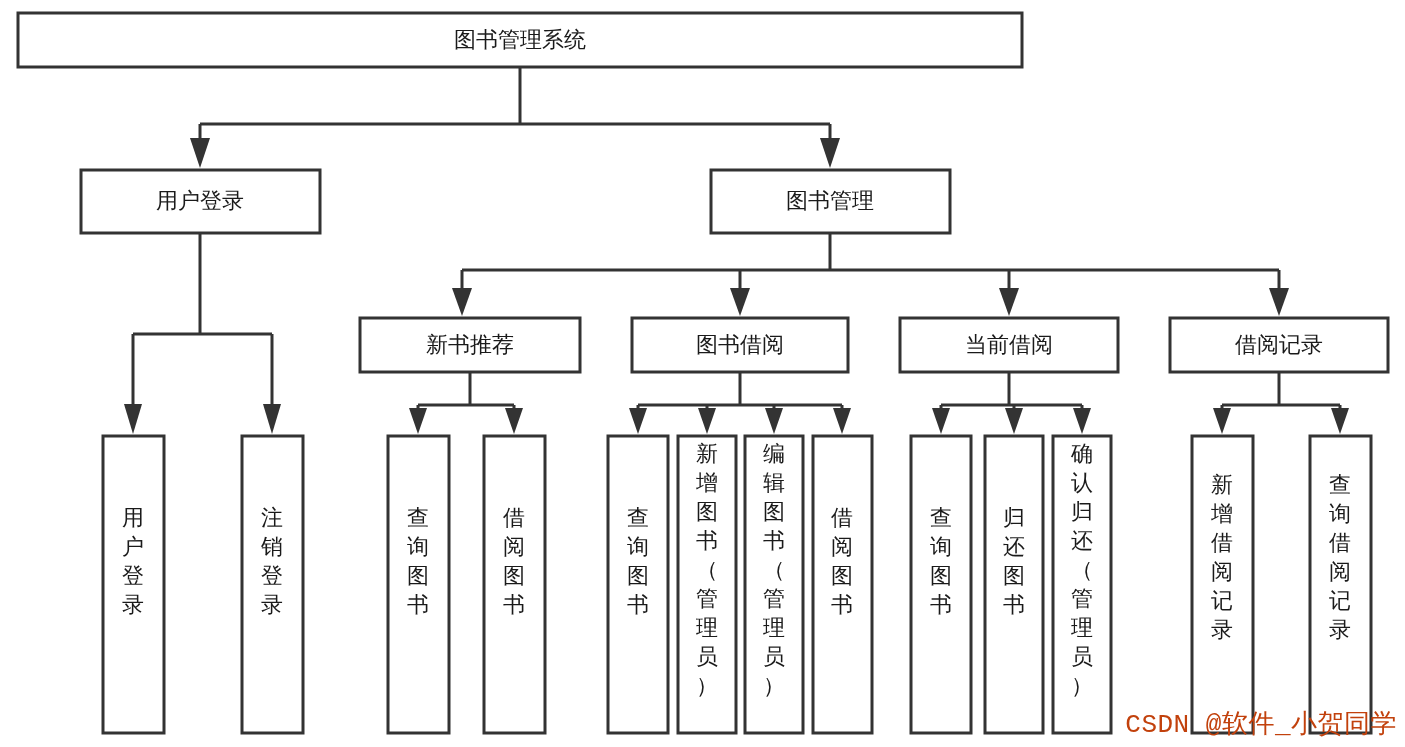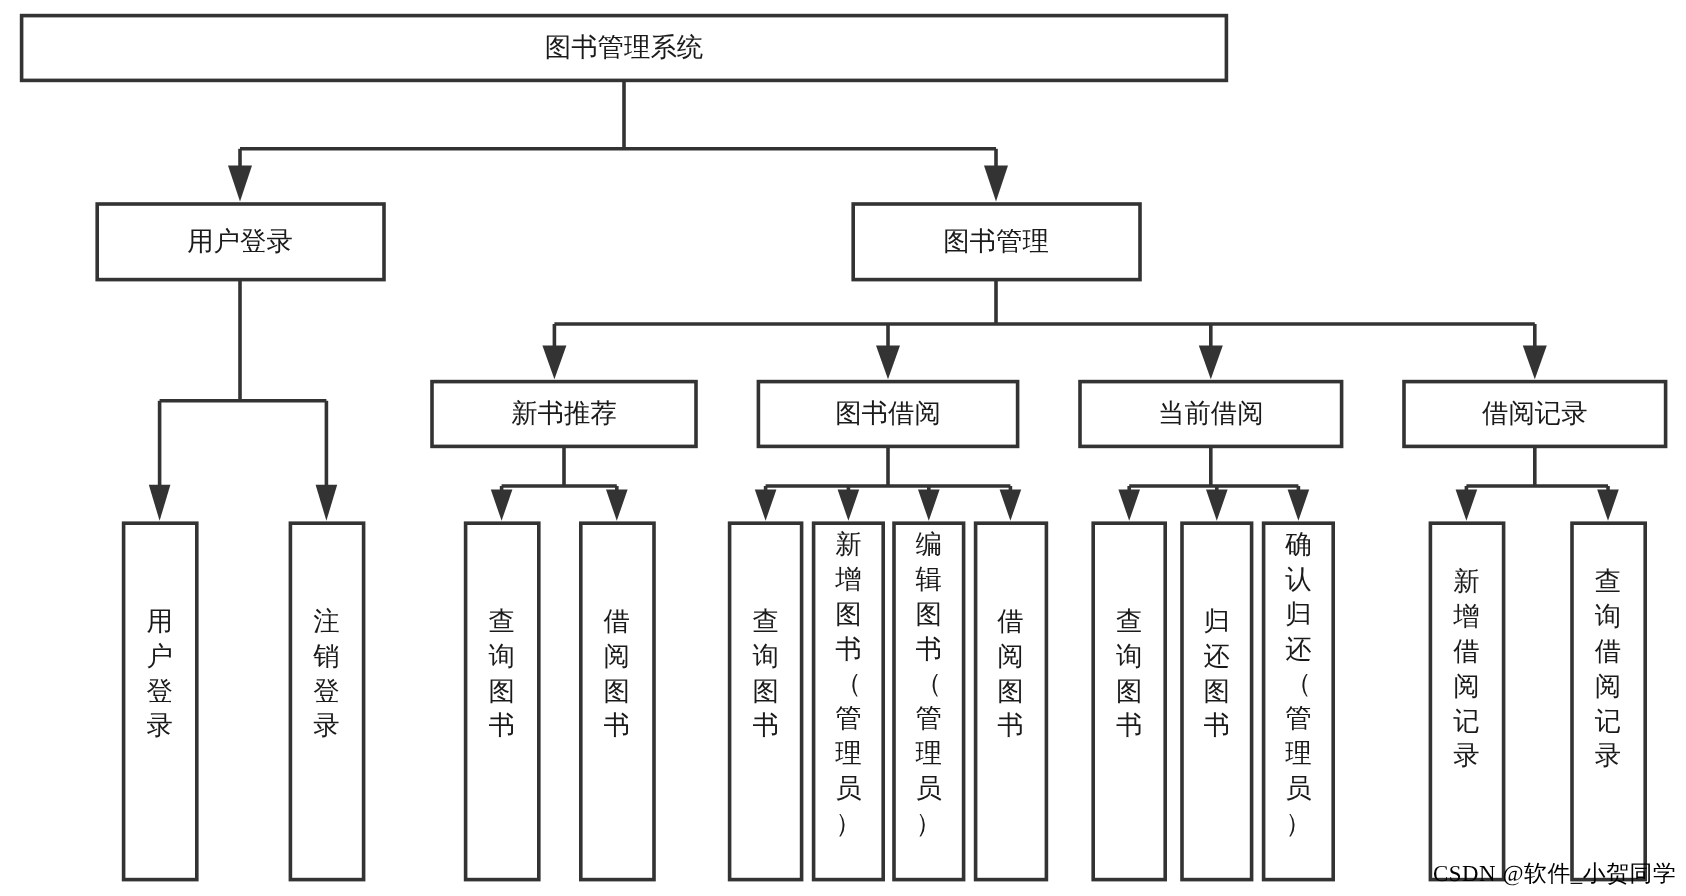"CSDN @软件_小贺同学" .watermark { color: #000000 -> #c2410c; font-family: Liberation Serif, serif -> Liberation Mono, monospace; font-size: 19px -> 26px }
